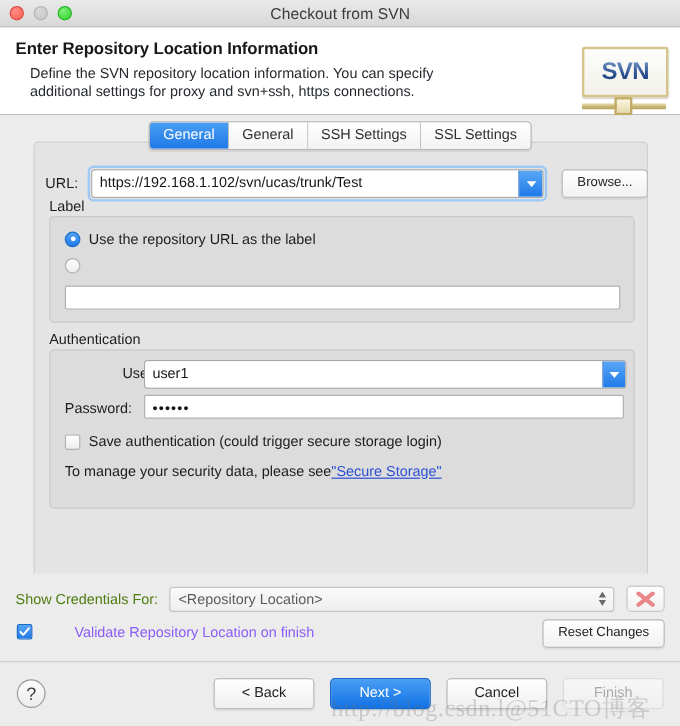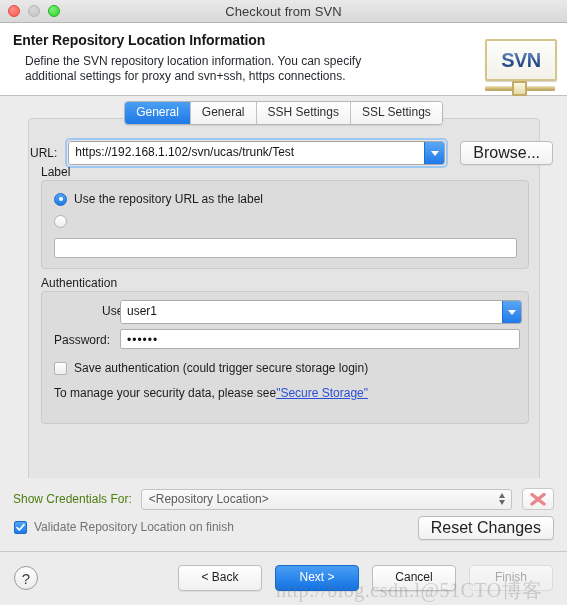"Browse..." .btn { font-size: 16px -> 11px }
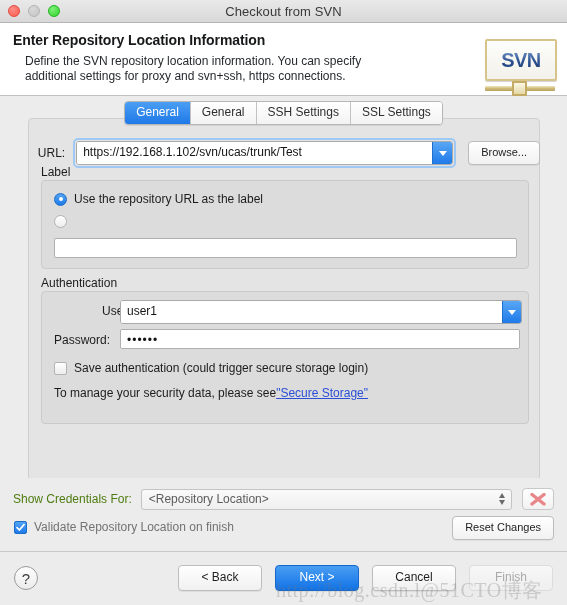"Validate Repository Location on finish" .validate-row { align-items: flex-end -> flex-start; color: #737373 -> #8b5cf6; gap: none -> 28px }
